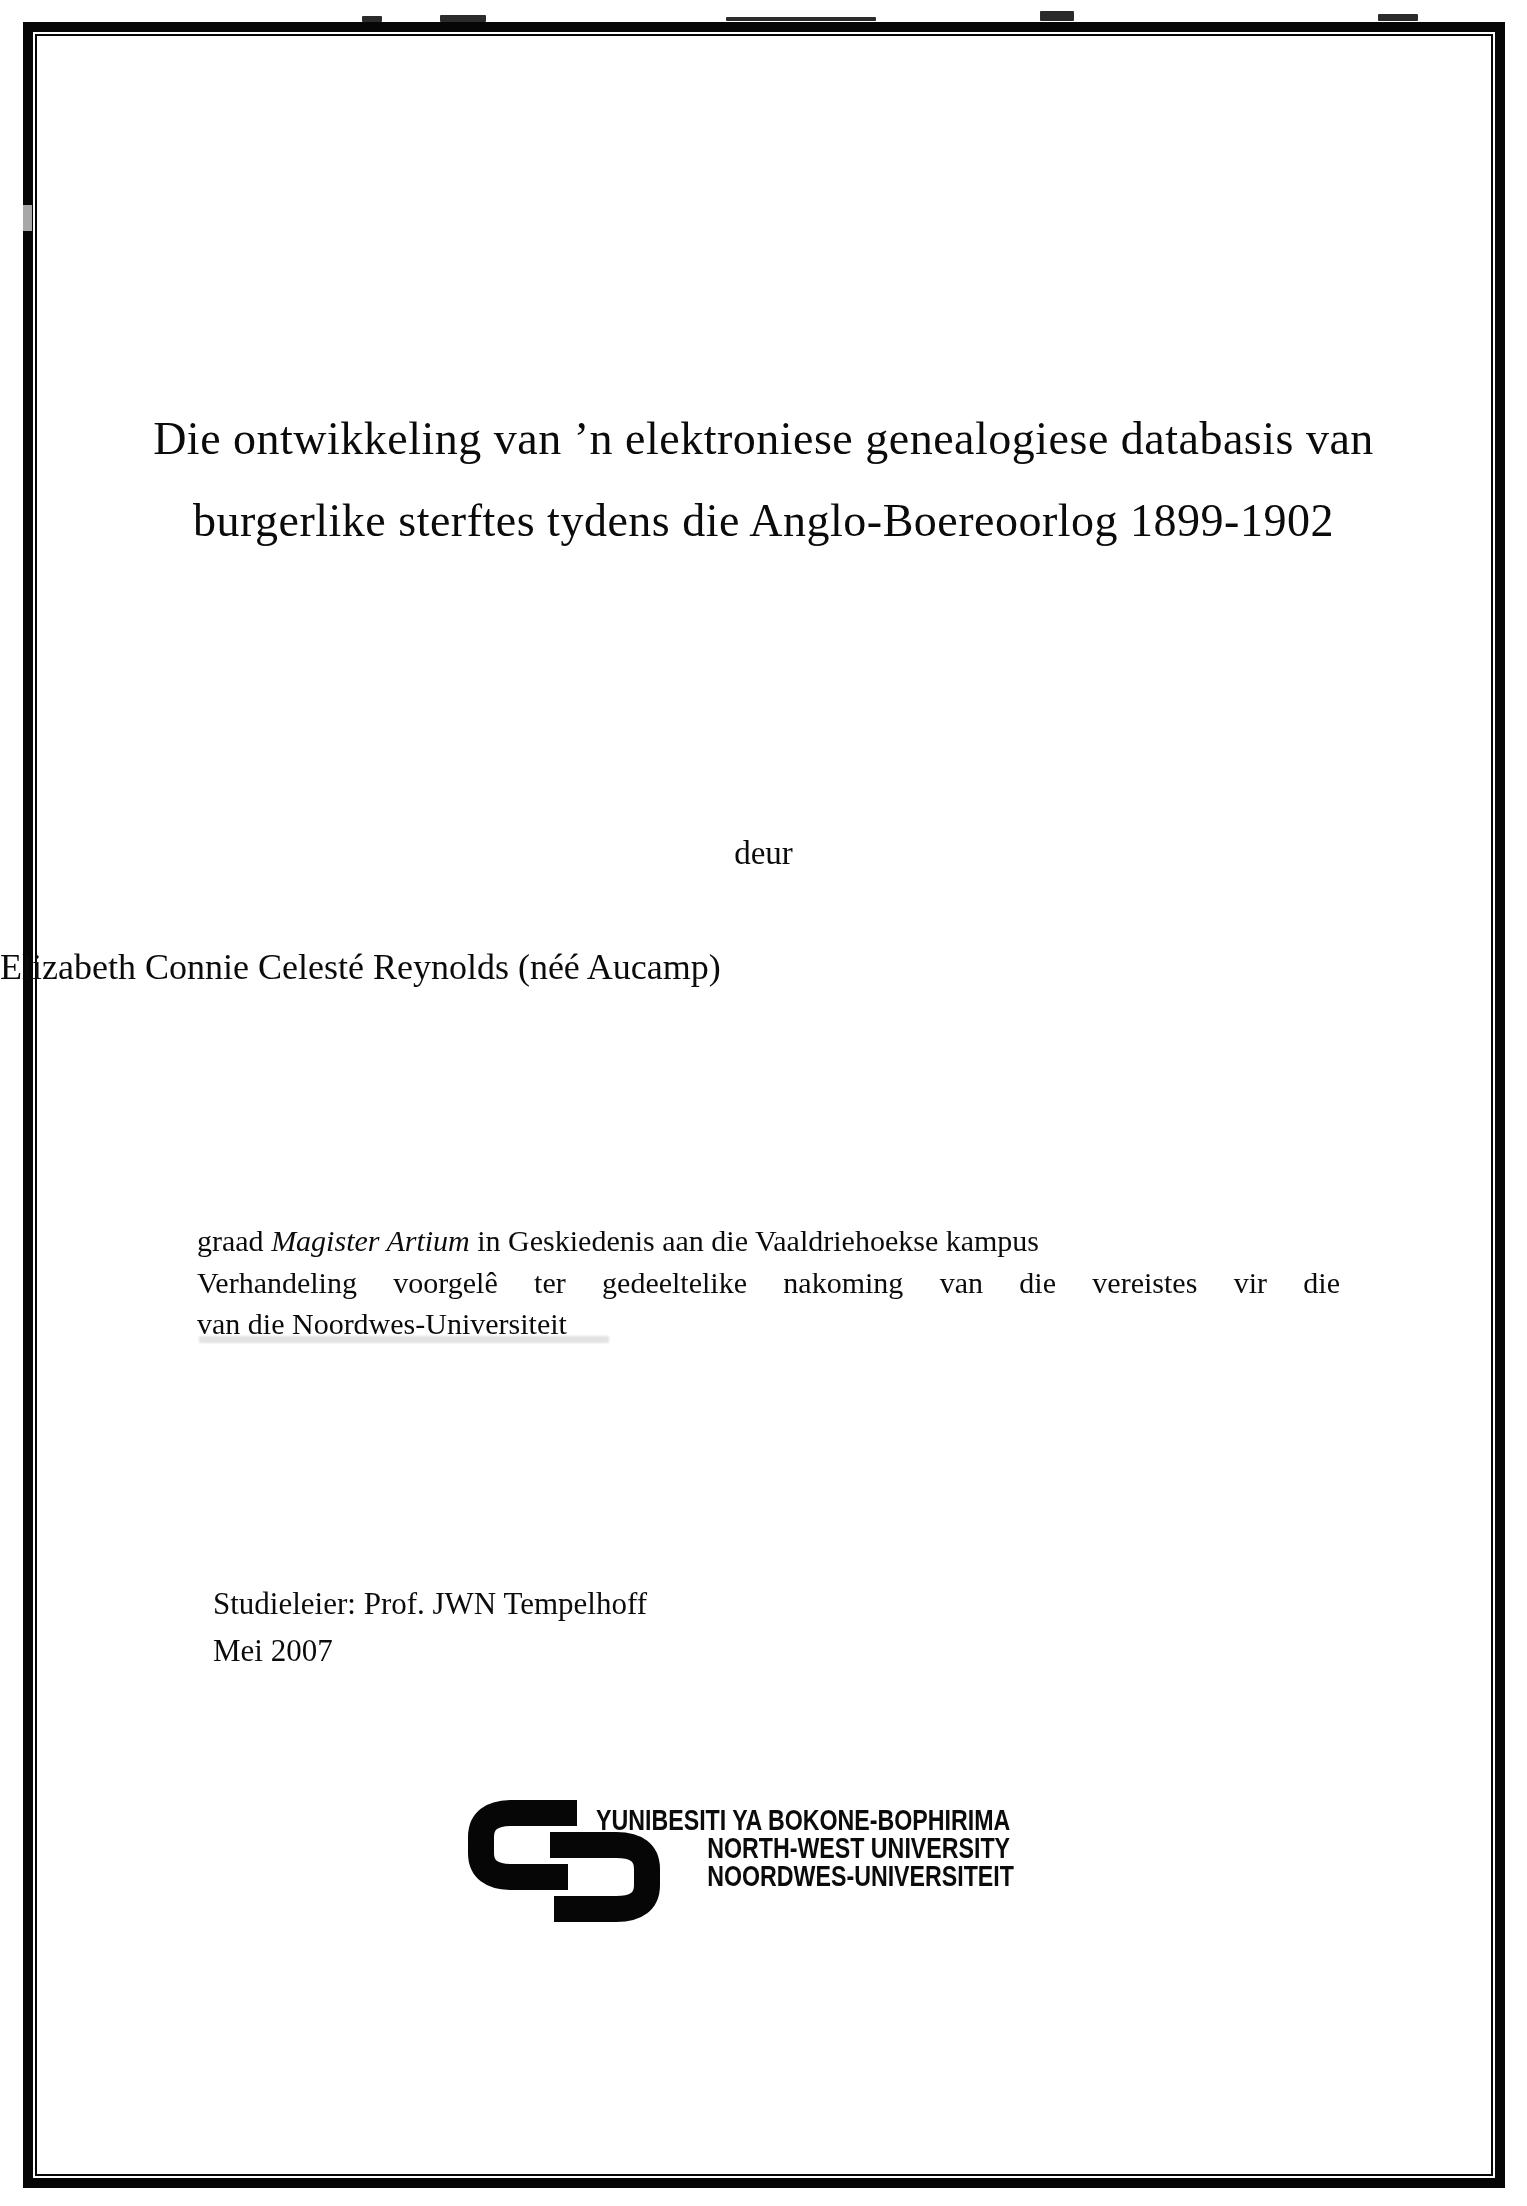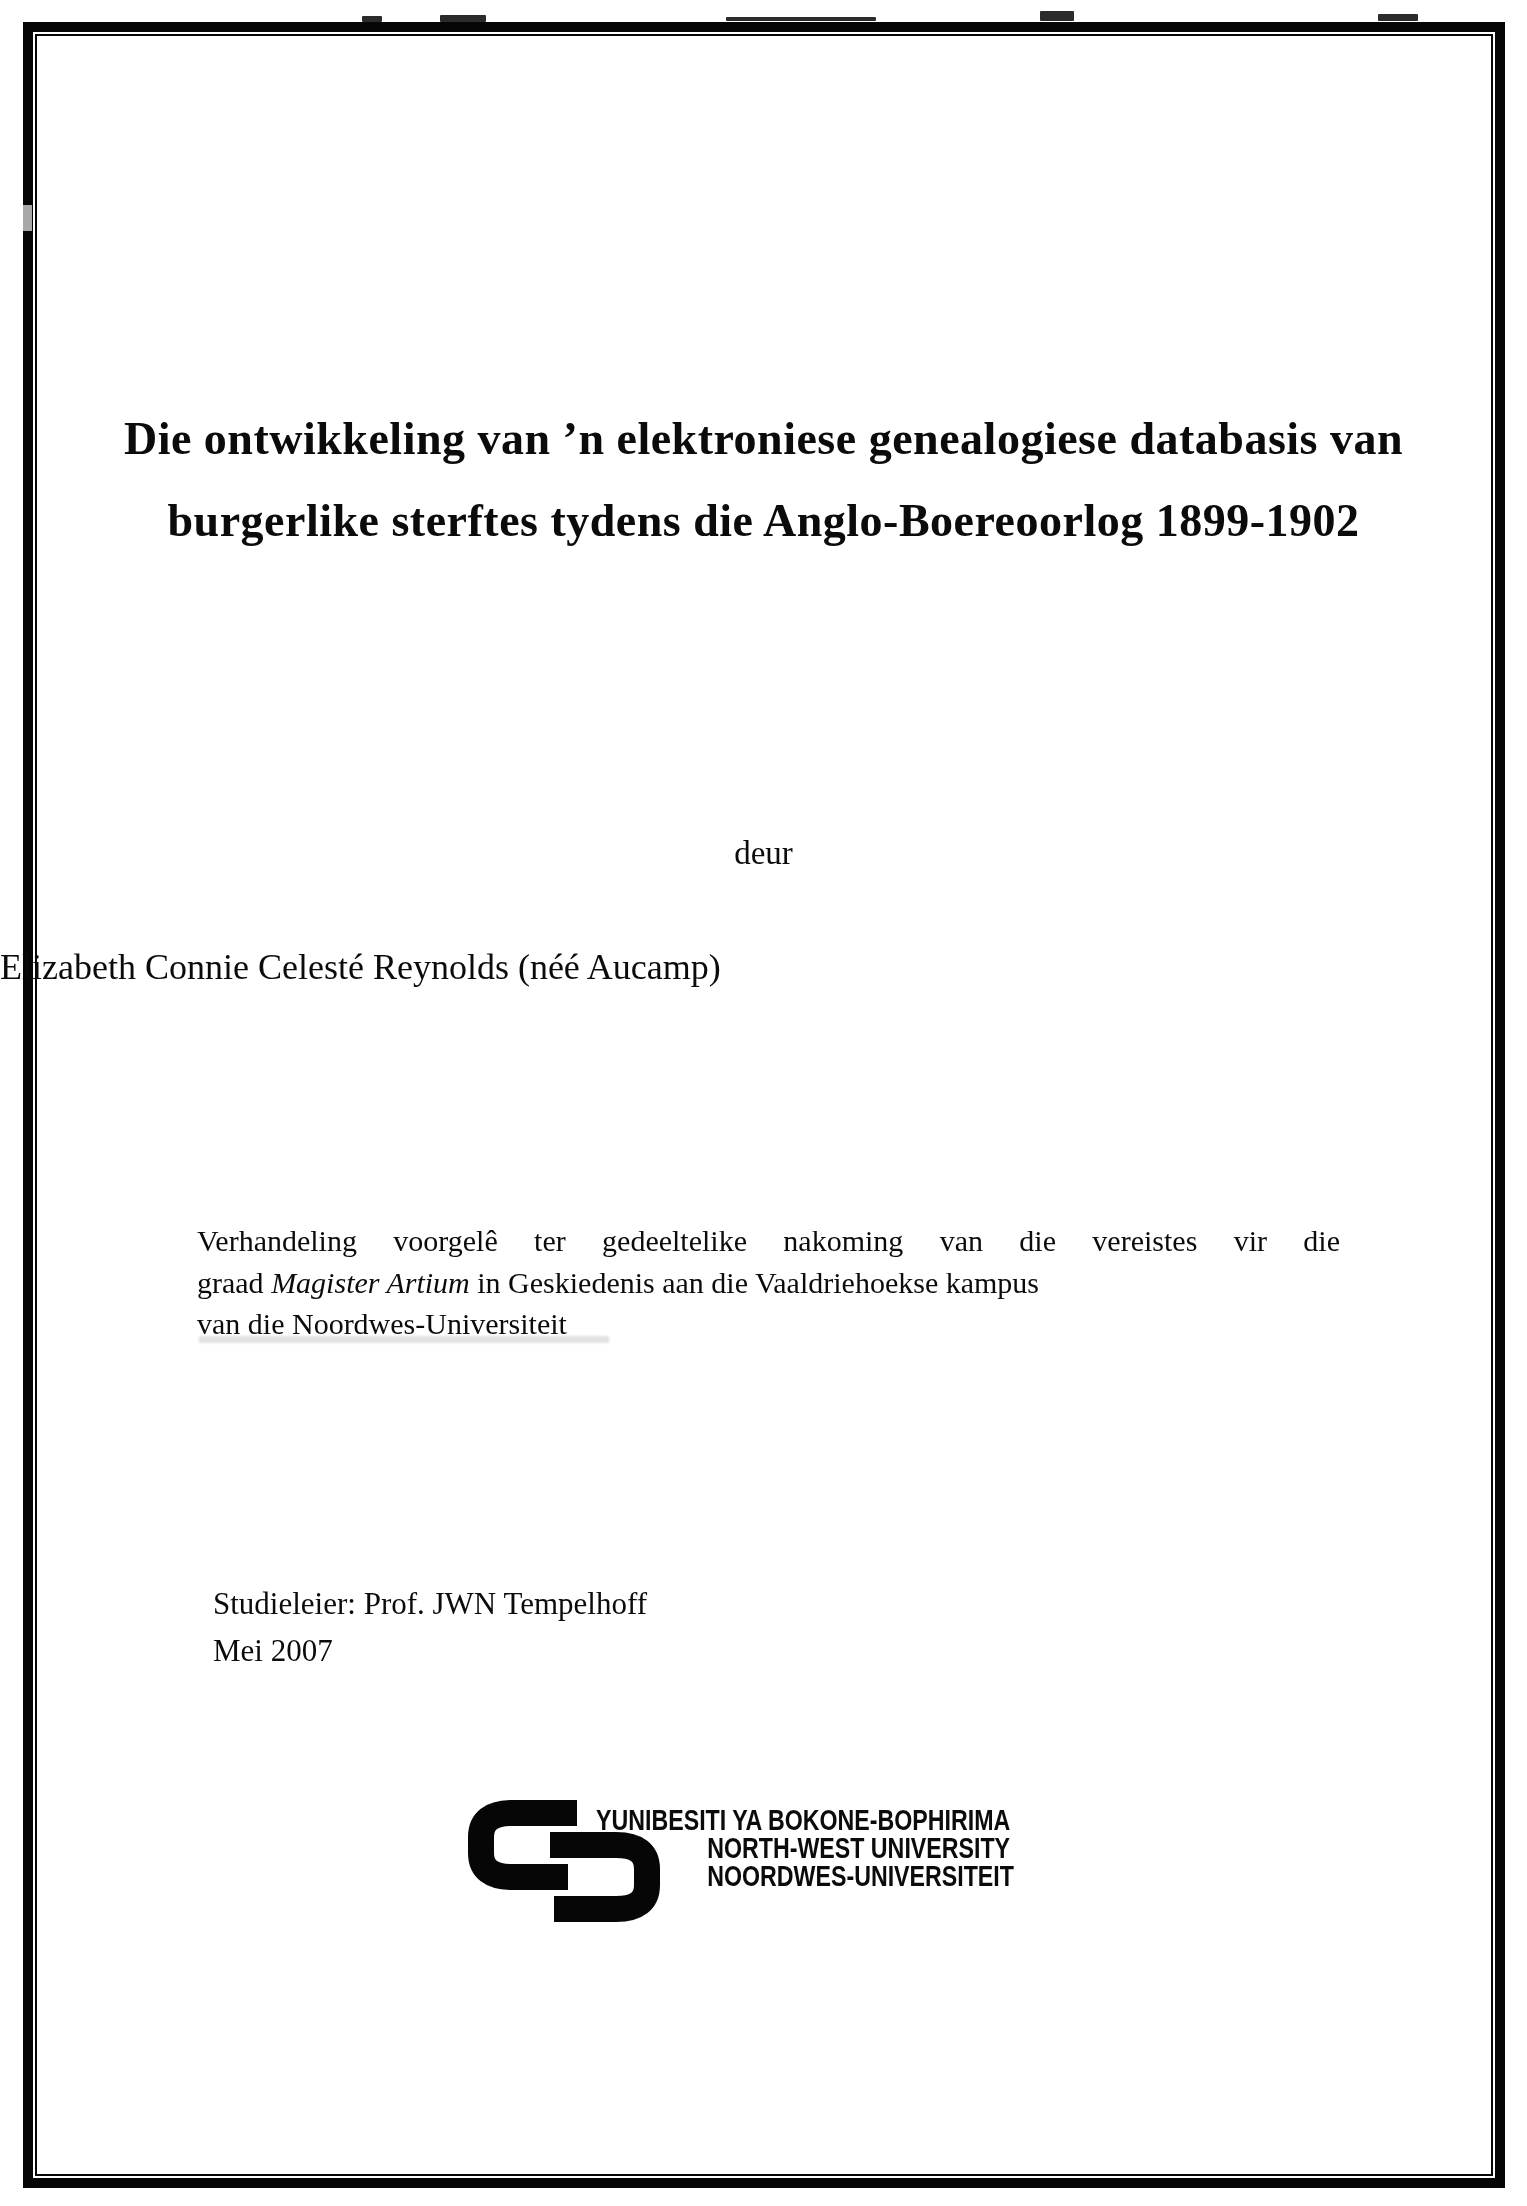"Die ontwikkeling van ’n elektroniese" .title { font-weight: 700 -> 400 }
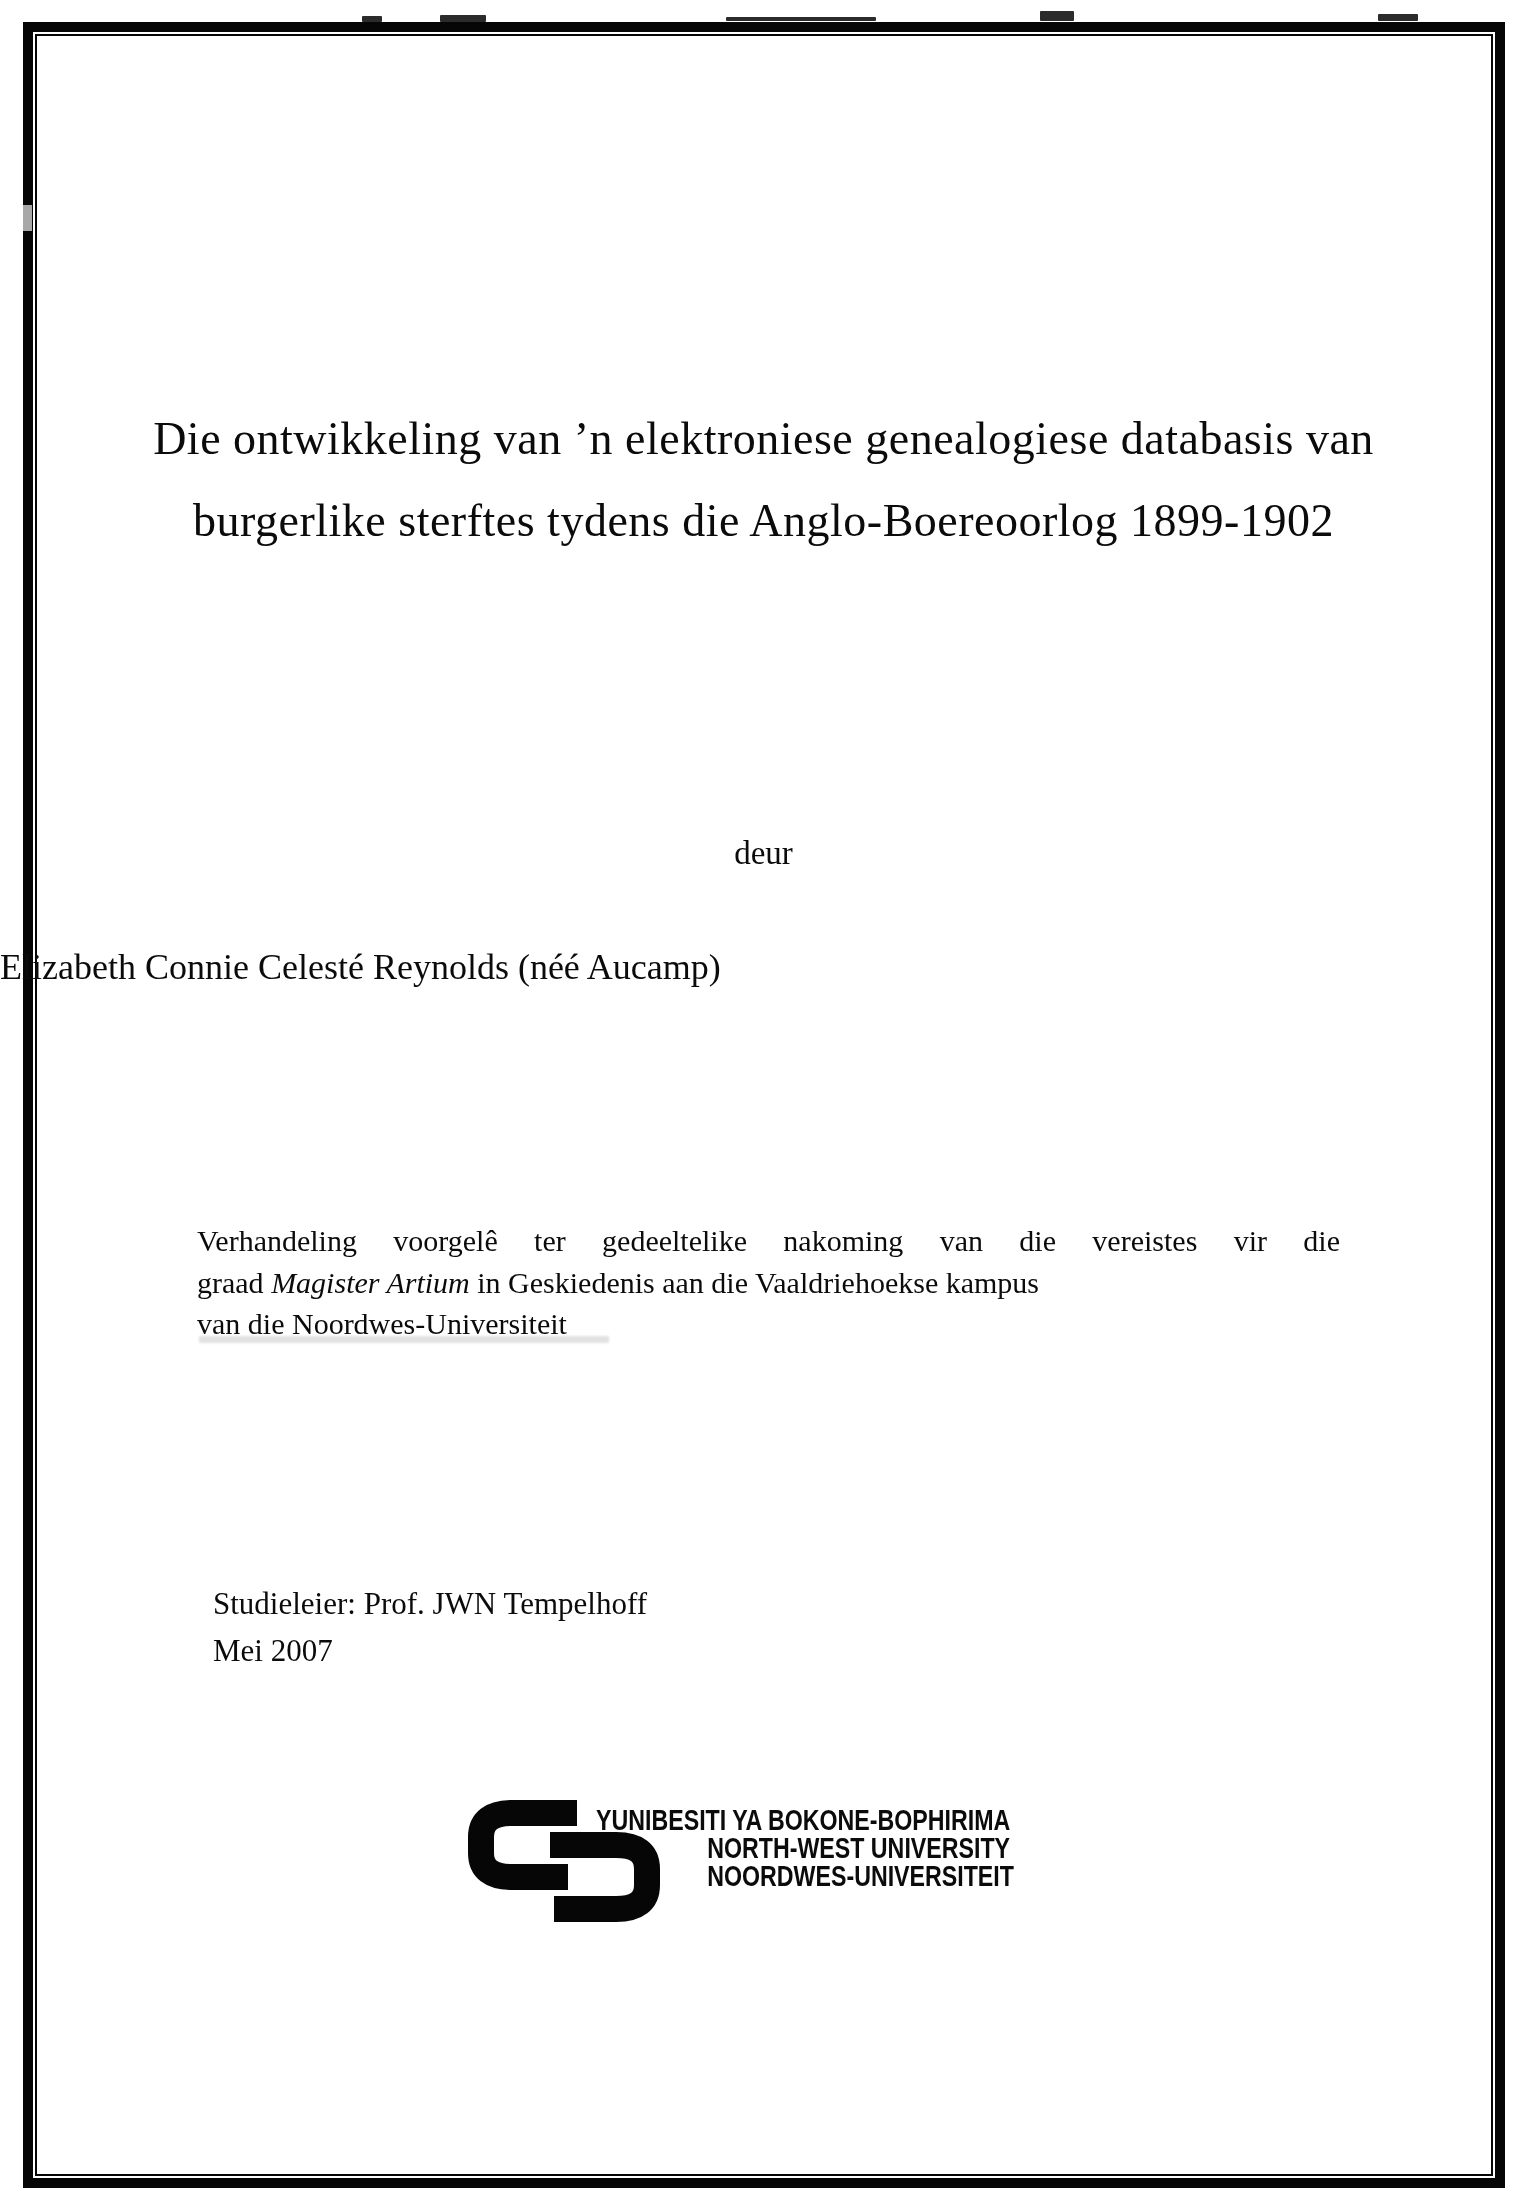"Verhandeling voorgelê ter gedeeltelike" div.st-line { order: before "graad Magister Artium in Geskiedenis" -> after "graad Magister Artium in Geskiedenis" }
